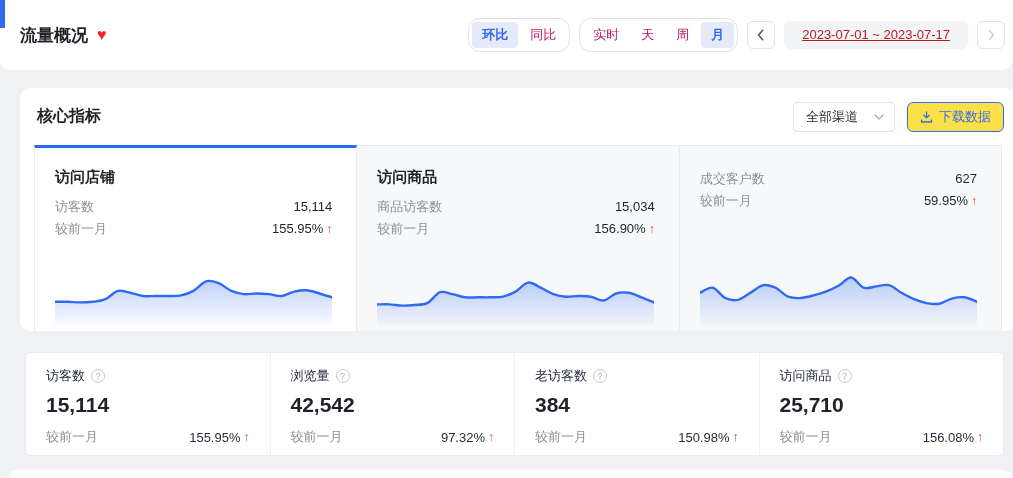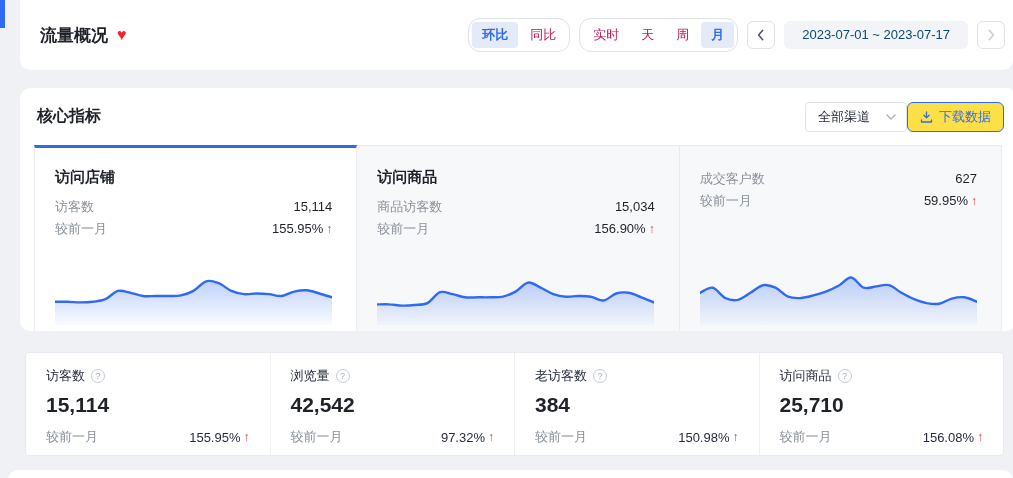"流量概况" .topbar { left: 20px -> 0 }
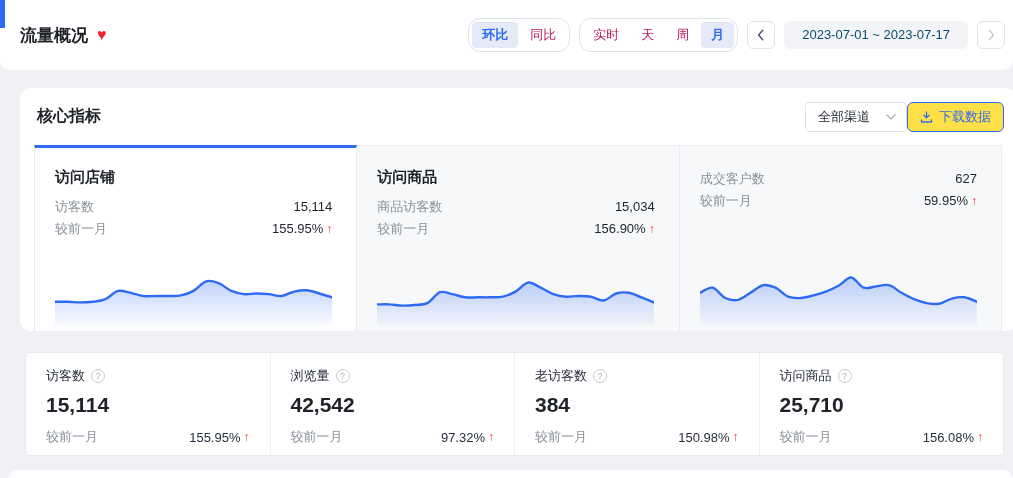"2023-07-01 ~ 2023-07-17" .date-box { color: #0c4a6e -> #b91c1c; text-decoration: none -> underline }
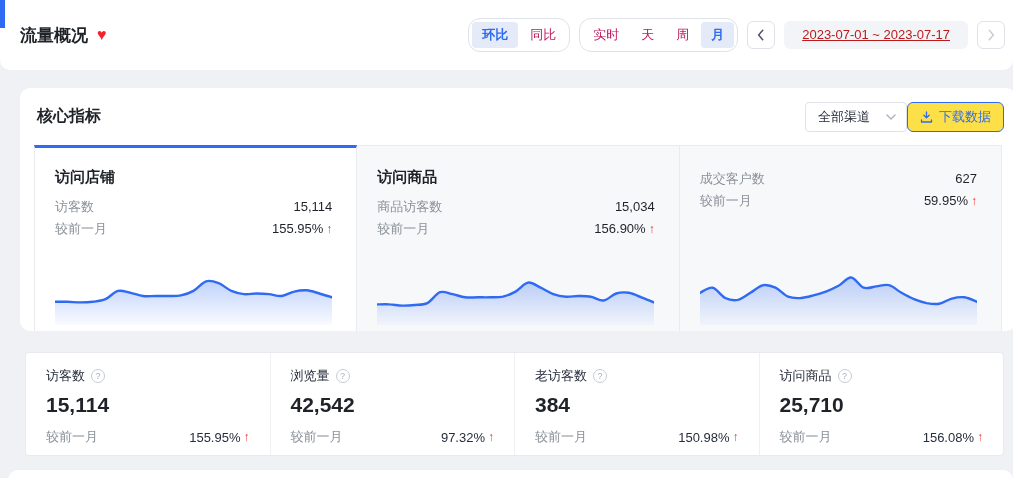"全部渠道" .core-actions { gap: 0 -> 12px }
